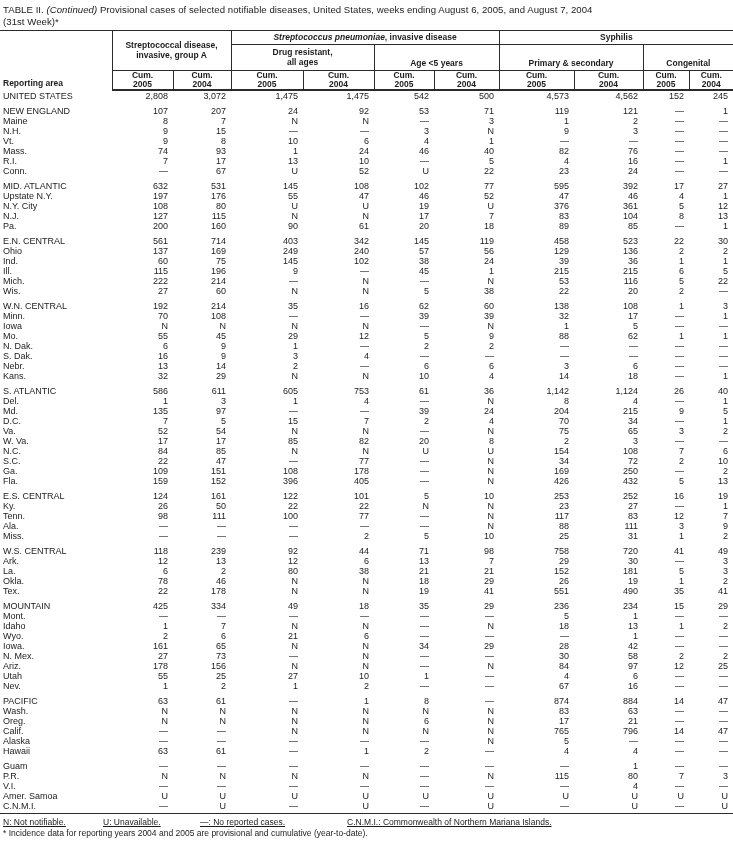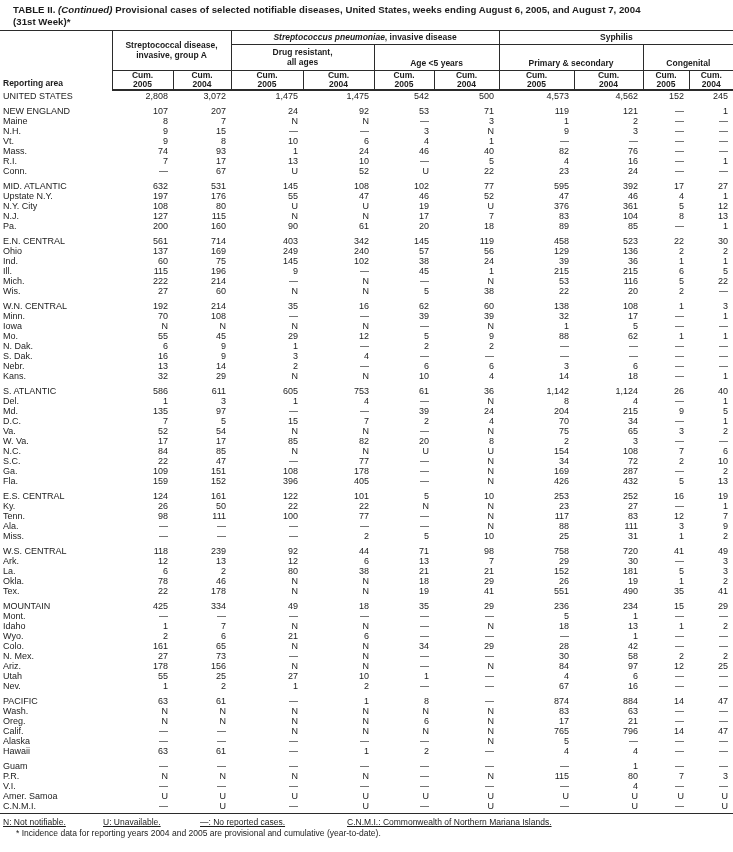"TABLE II. (Continued) Provisional cases" .title { font-weight: bold -> normal; padding: 4px 4px 2px 13px -> 4px 4px 2px 3px }
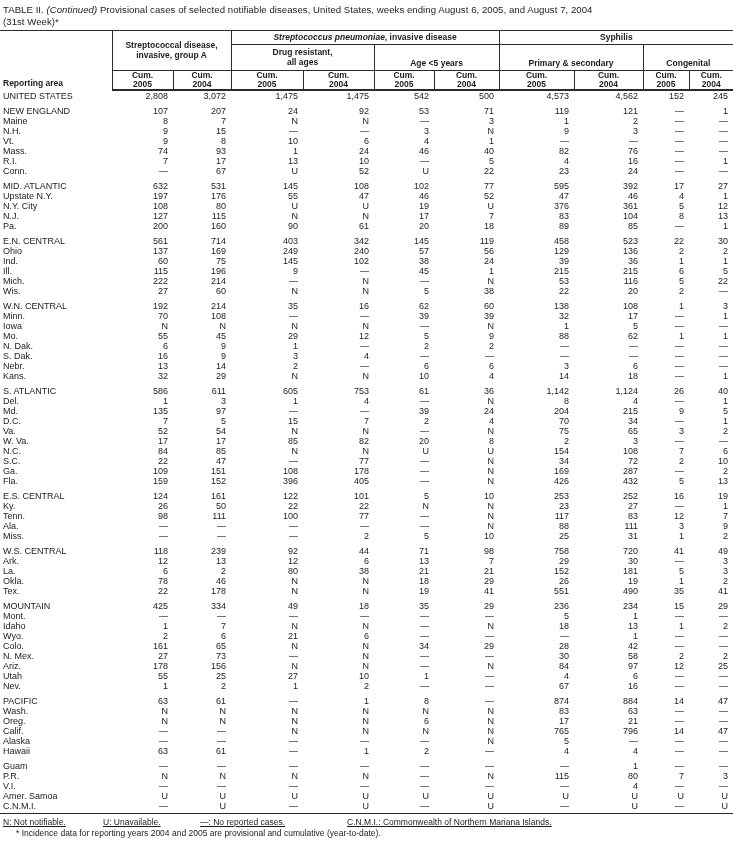"287" td.num { text: 287 -> 250 }
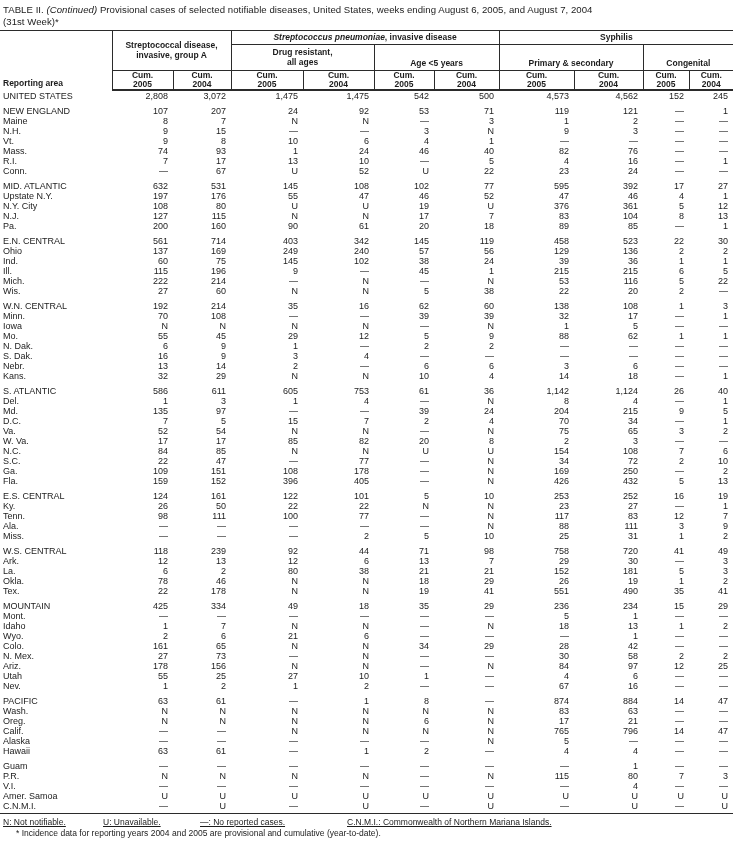"Colo." td.area { text: Colo -> Iowa }
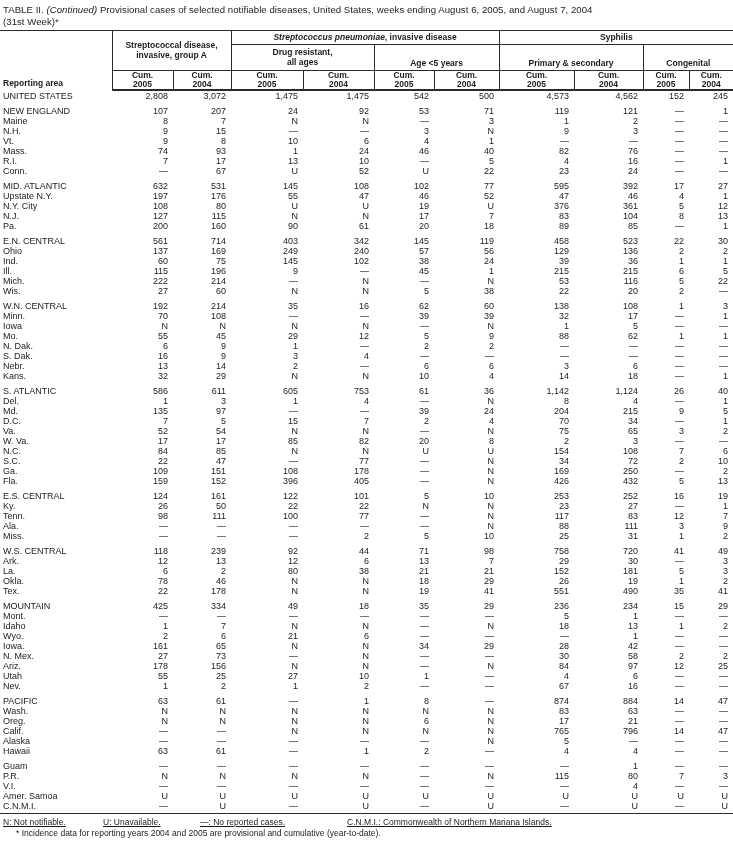"* Incidence data for reporting" .fn-line2 { padding-left: 16px -> 3px }
